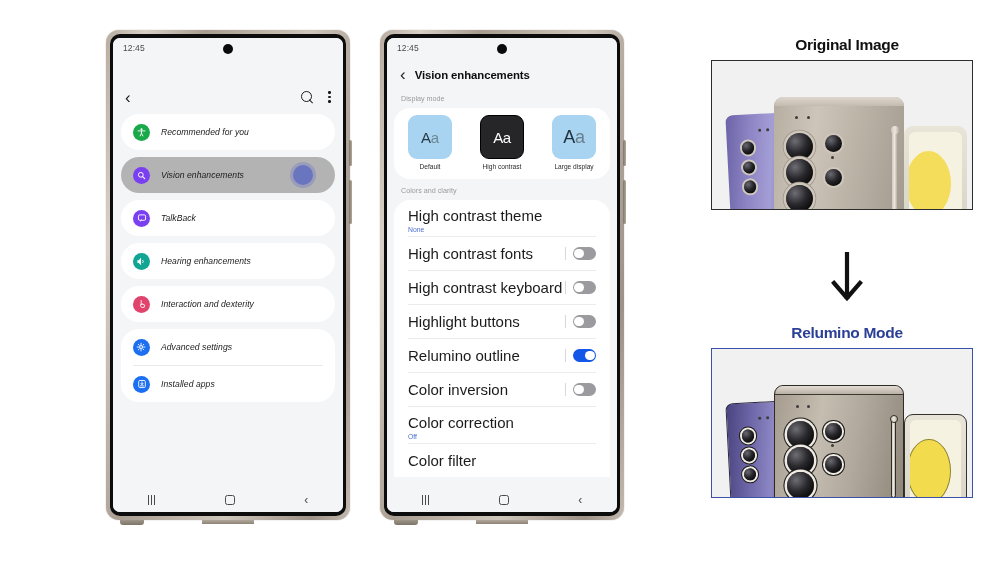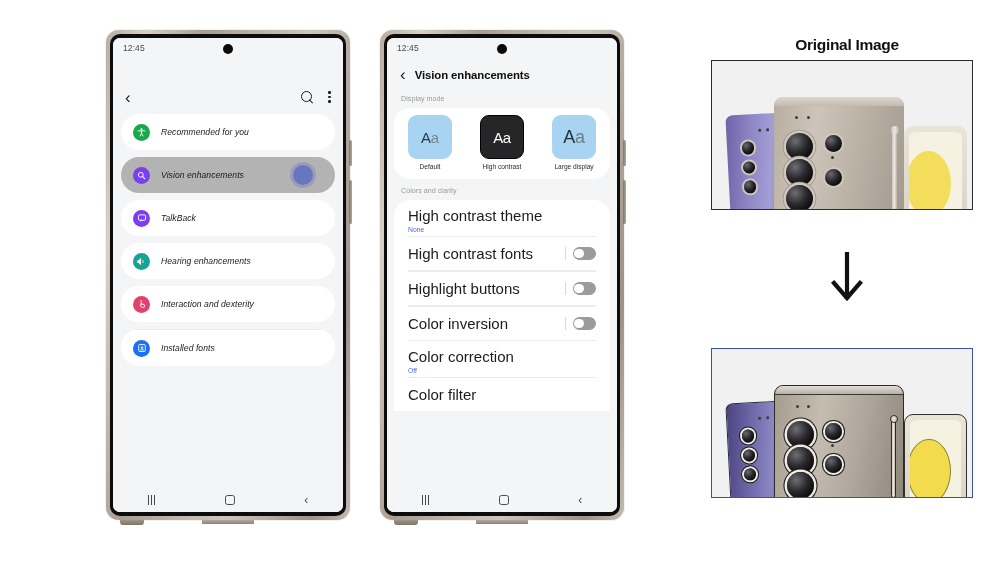"High contrast keyboard" div.ve-row { html: none -> <div> <div>High contrast keyboard</div> <div> <div></div> <div> <i></i> </div> </div> </div> }
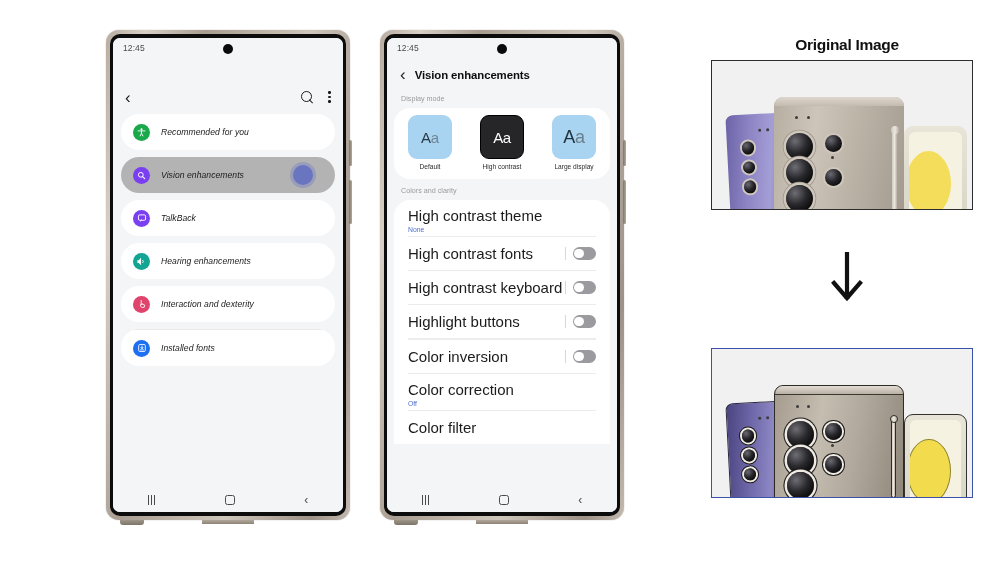"Relumino Mode" div.panel-title { html: none -> <div>Relumino Mode</div> }
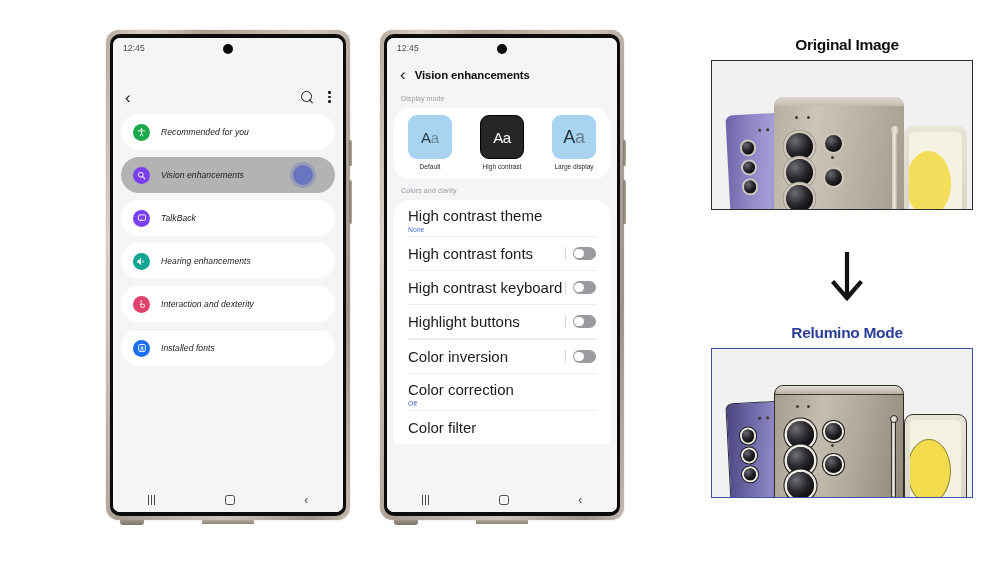"Advanced settings" div.row { html: none -> <div> <div> <svg> <circle></circle> <path></path> </svg> </div> <div>Advanced settings</div> </div> }
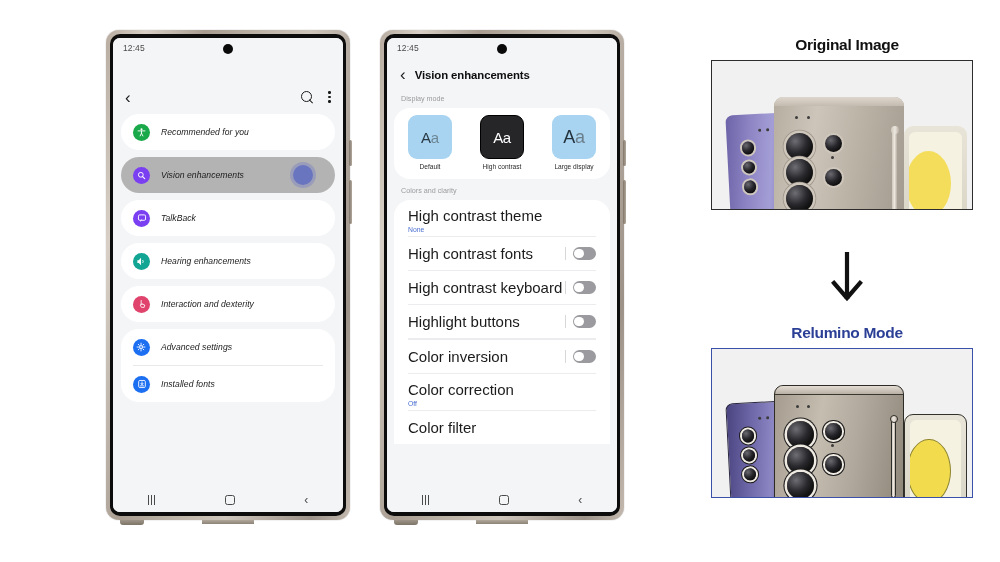"Relumino outline" div.ve-row { html: none -> <div> <div>Relumino outline</div> <div> <div></div> <div> <i></i> </div> </div> </div> }
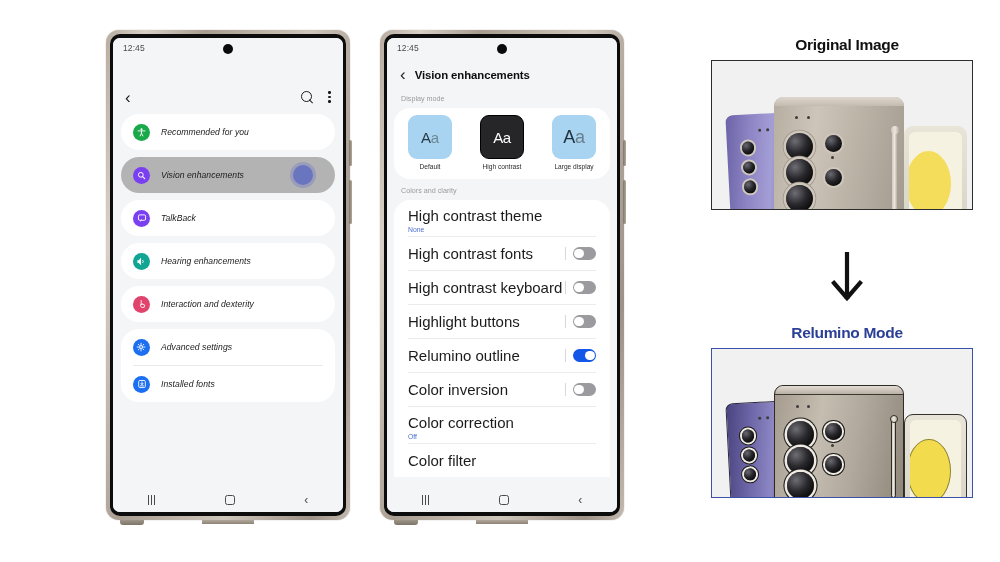"Installed fonts" div.row-label { text: fonts -> apps }
